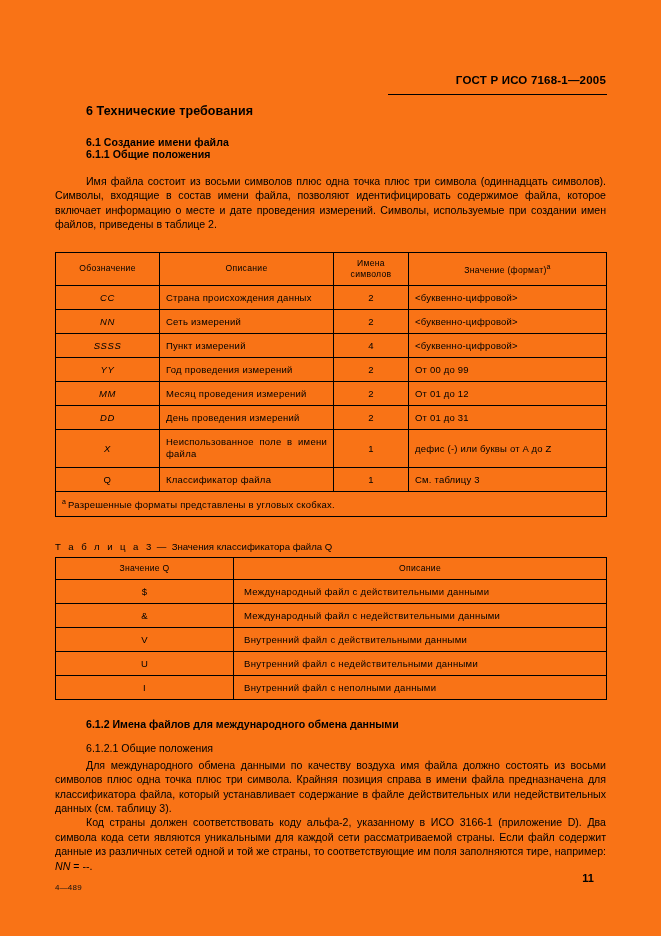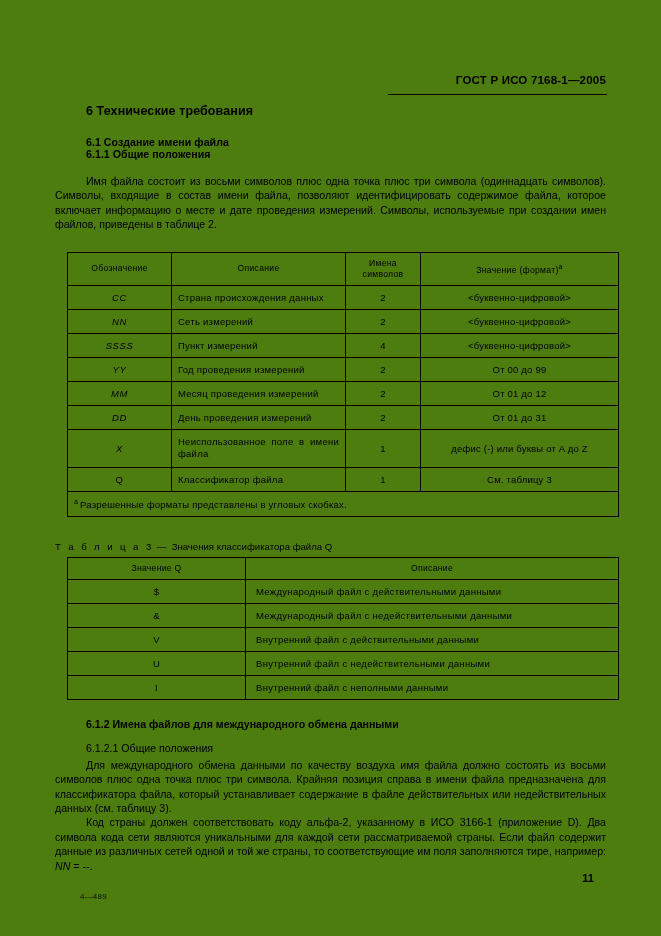"ГОСТ Р ИСО 7168-1—2005" .page { background: #4d7c0f -> #f97316 }
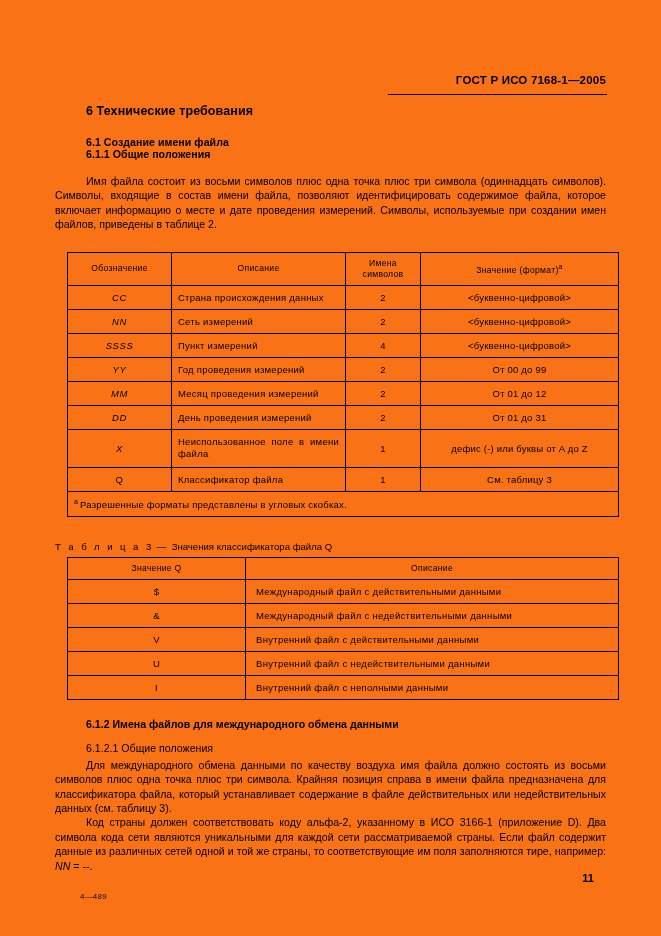"Обозначение" table.gost { margin-left: 12px -> none }
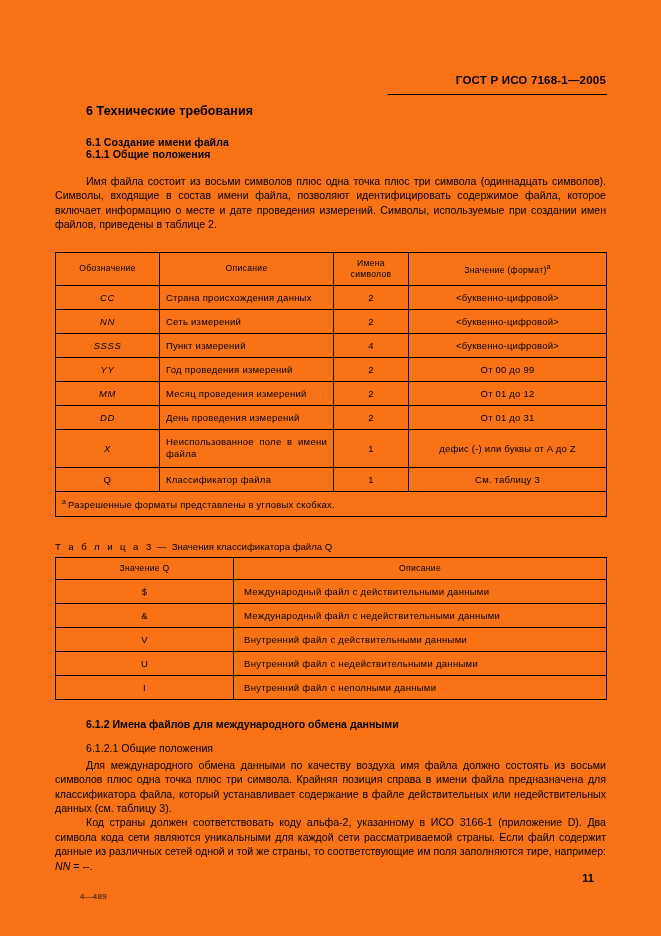"<буквенно-цифровой>" td.c-fmt { text-align: center -> none }
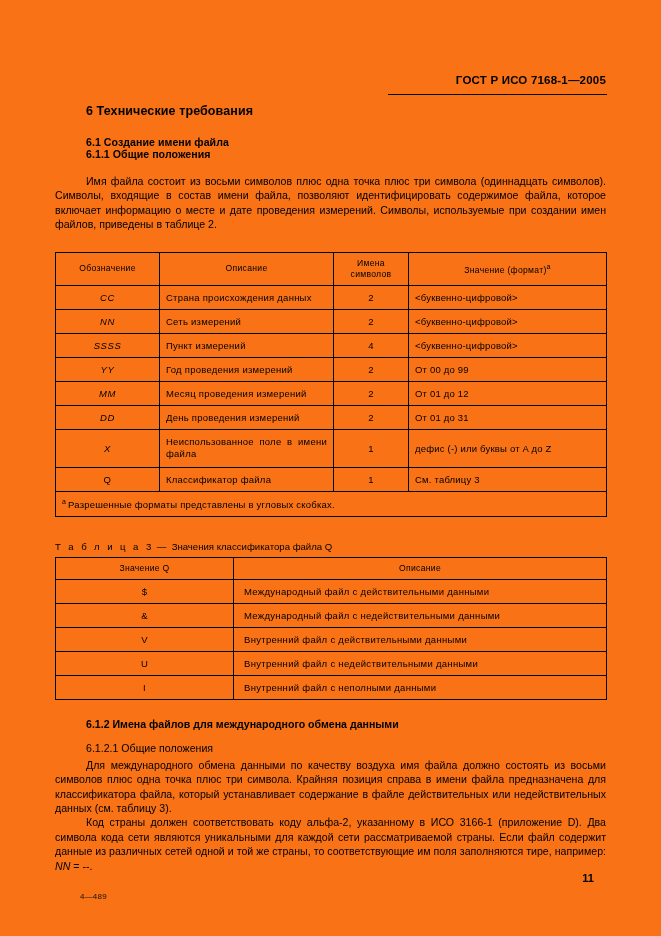"4—489" .doc-footer .sig { margin-left: 25px -> none; top: 17px -> 8px }
